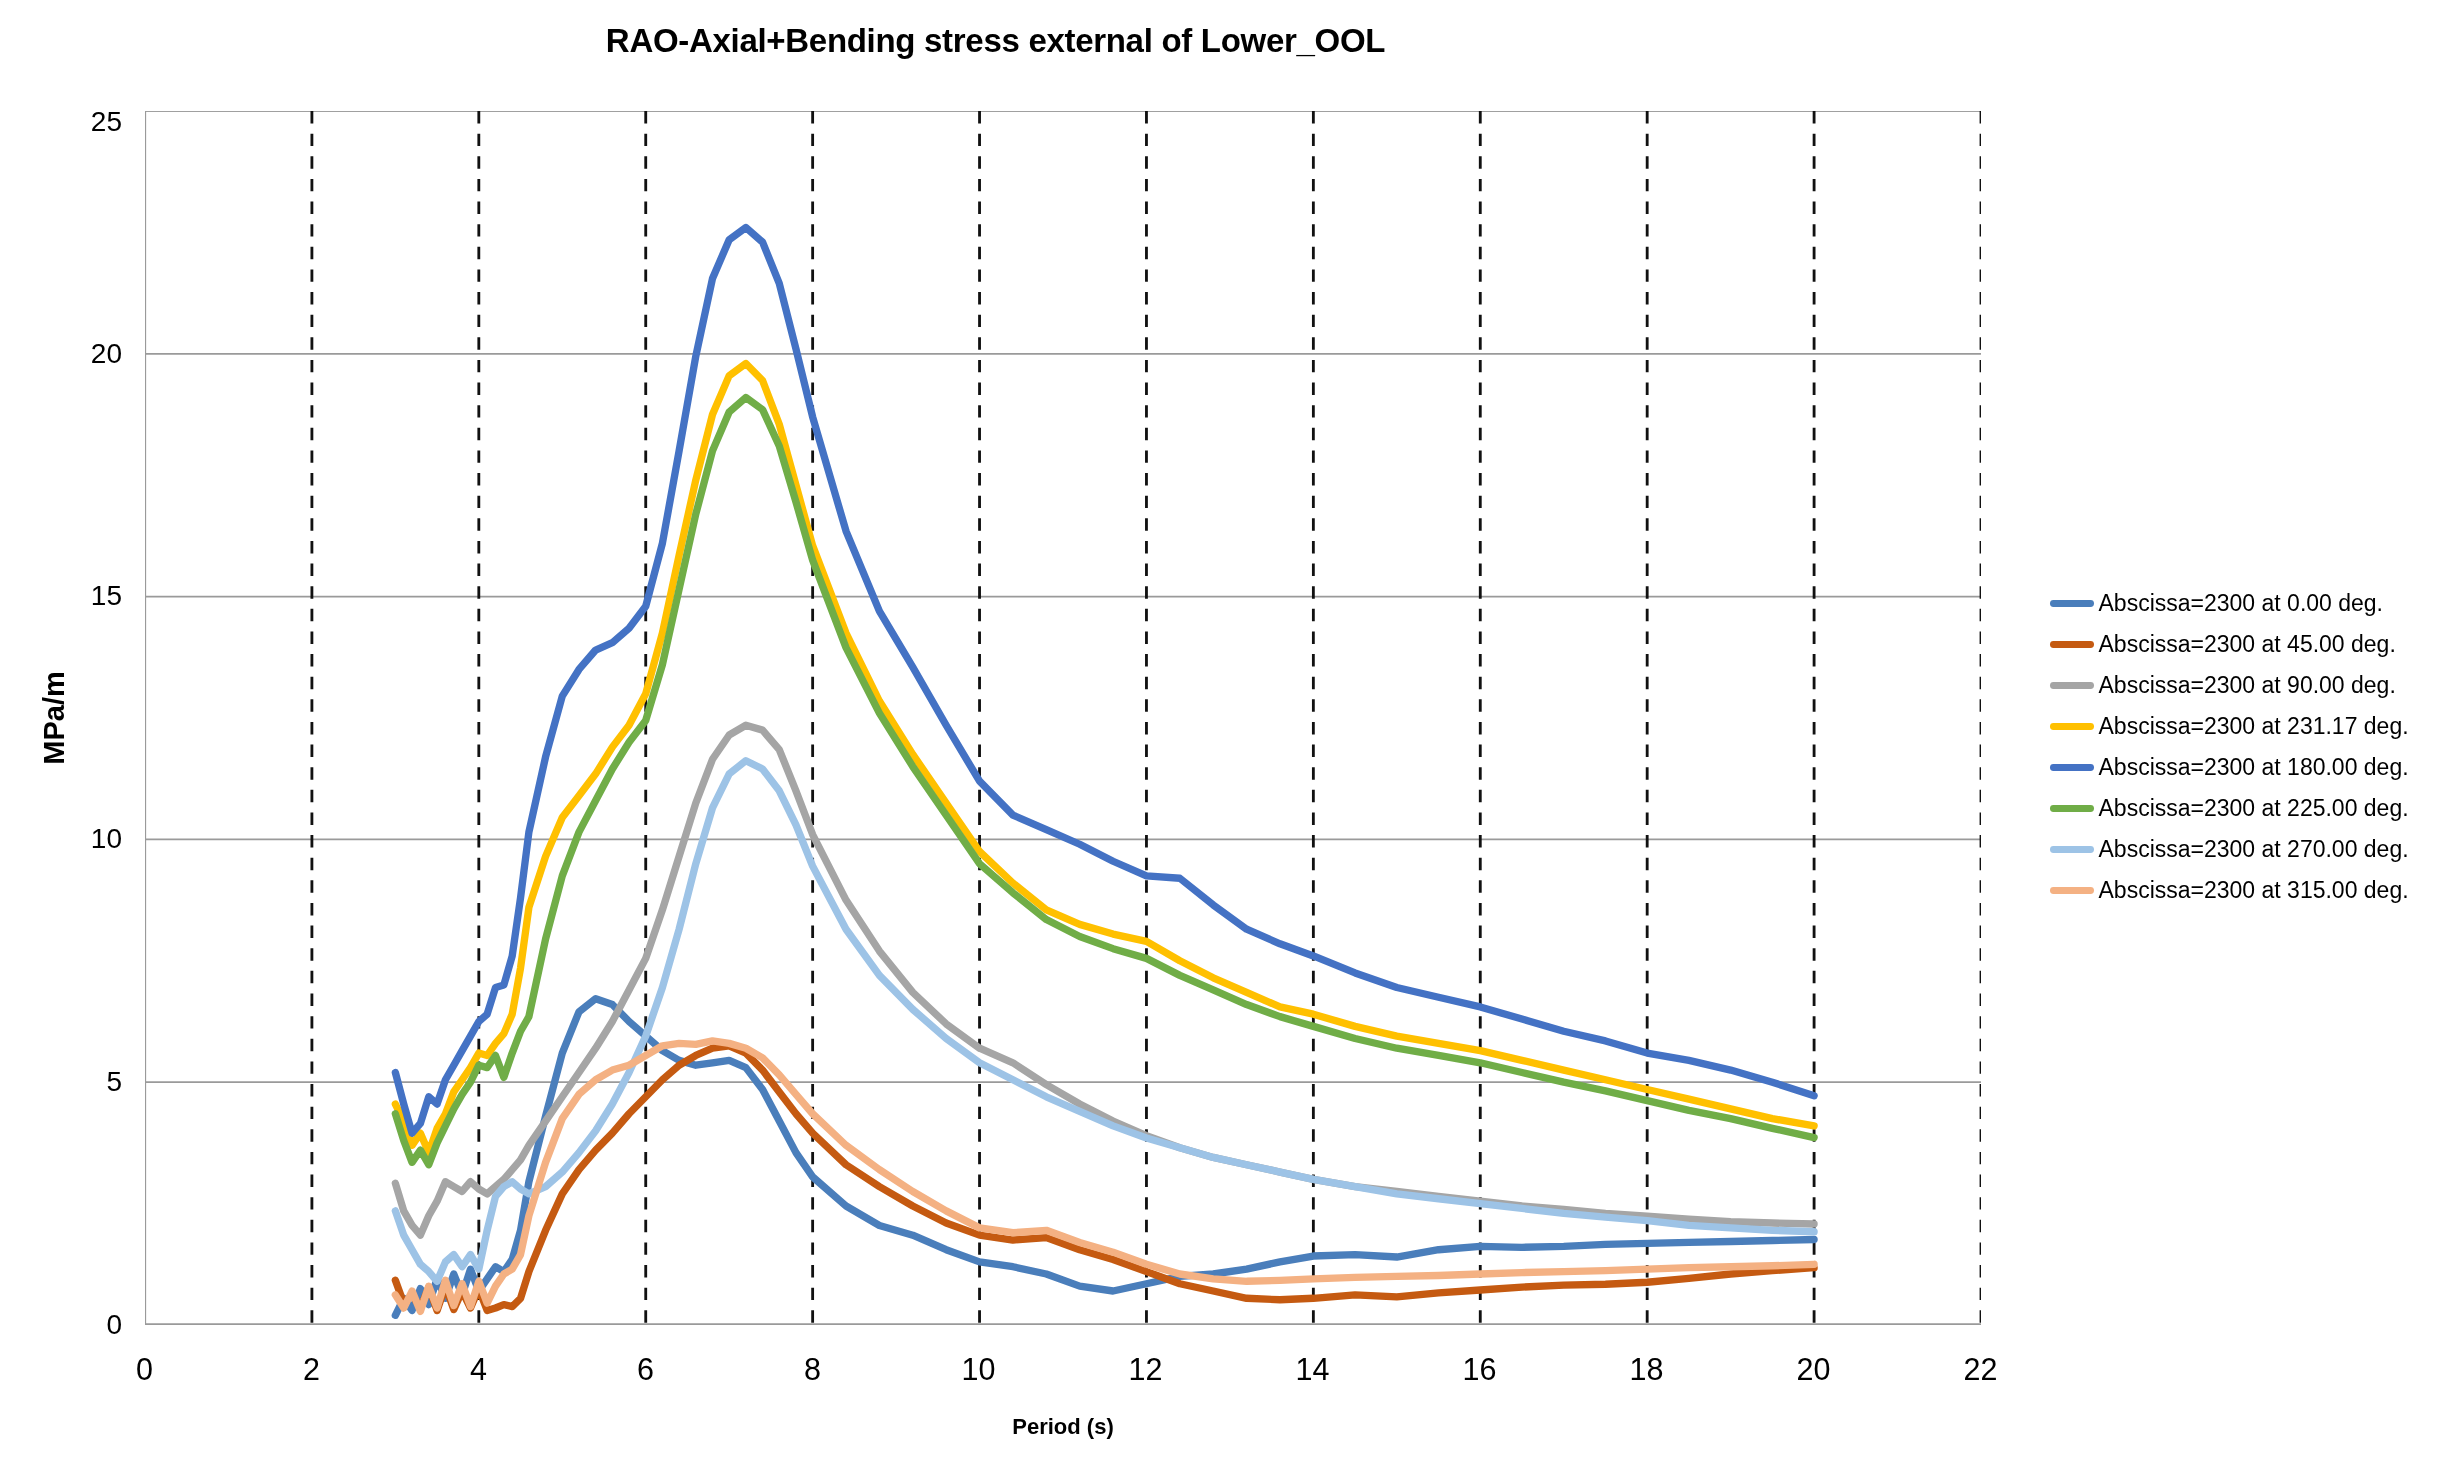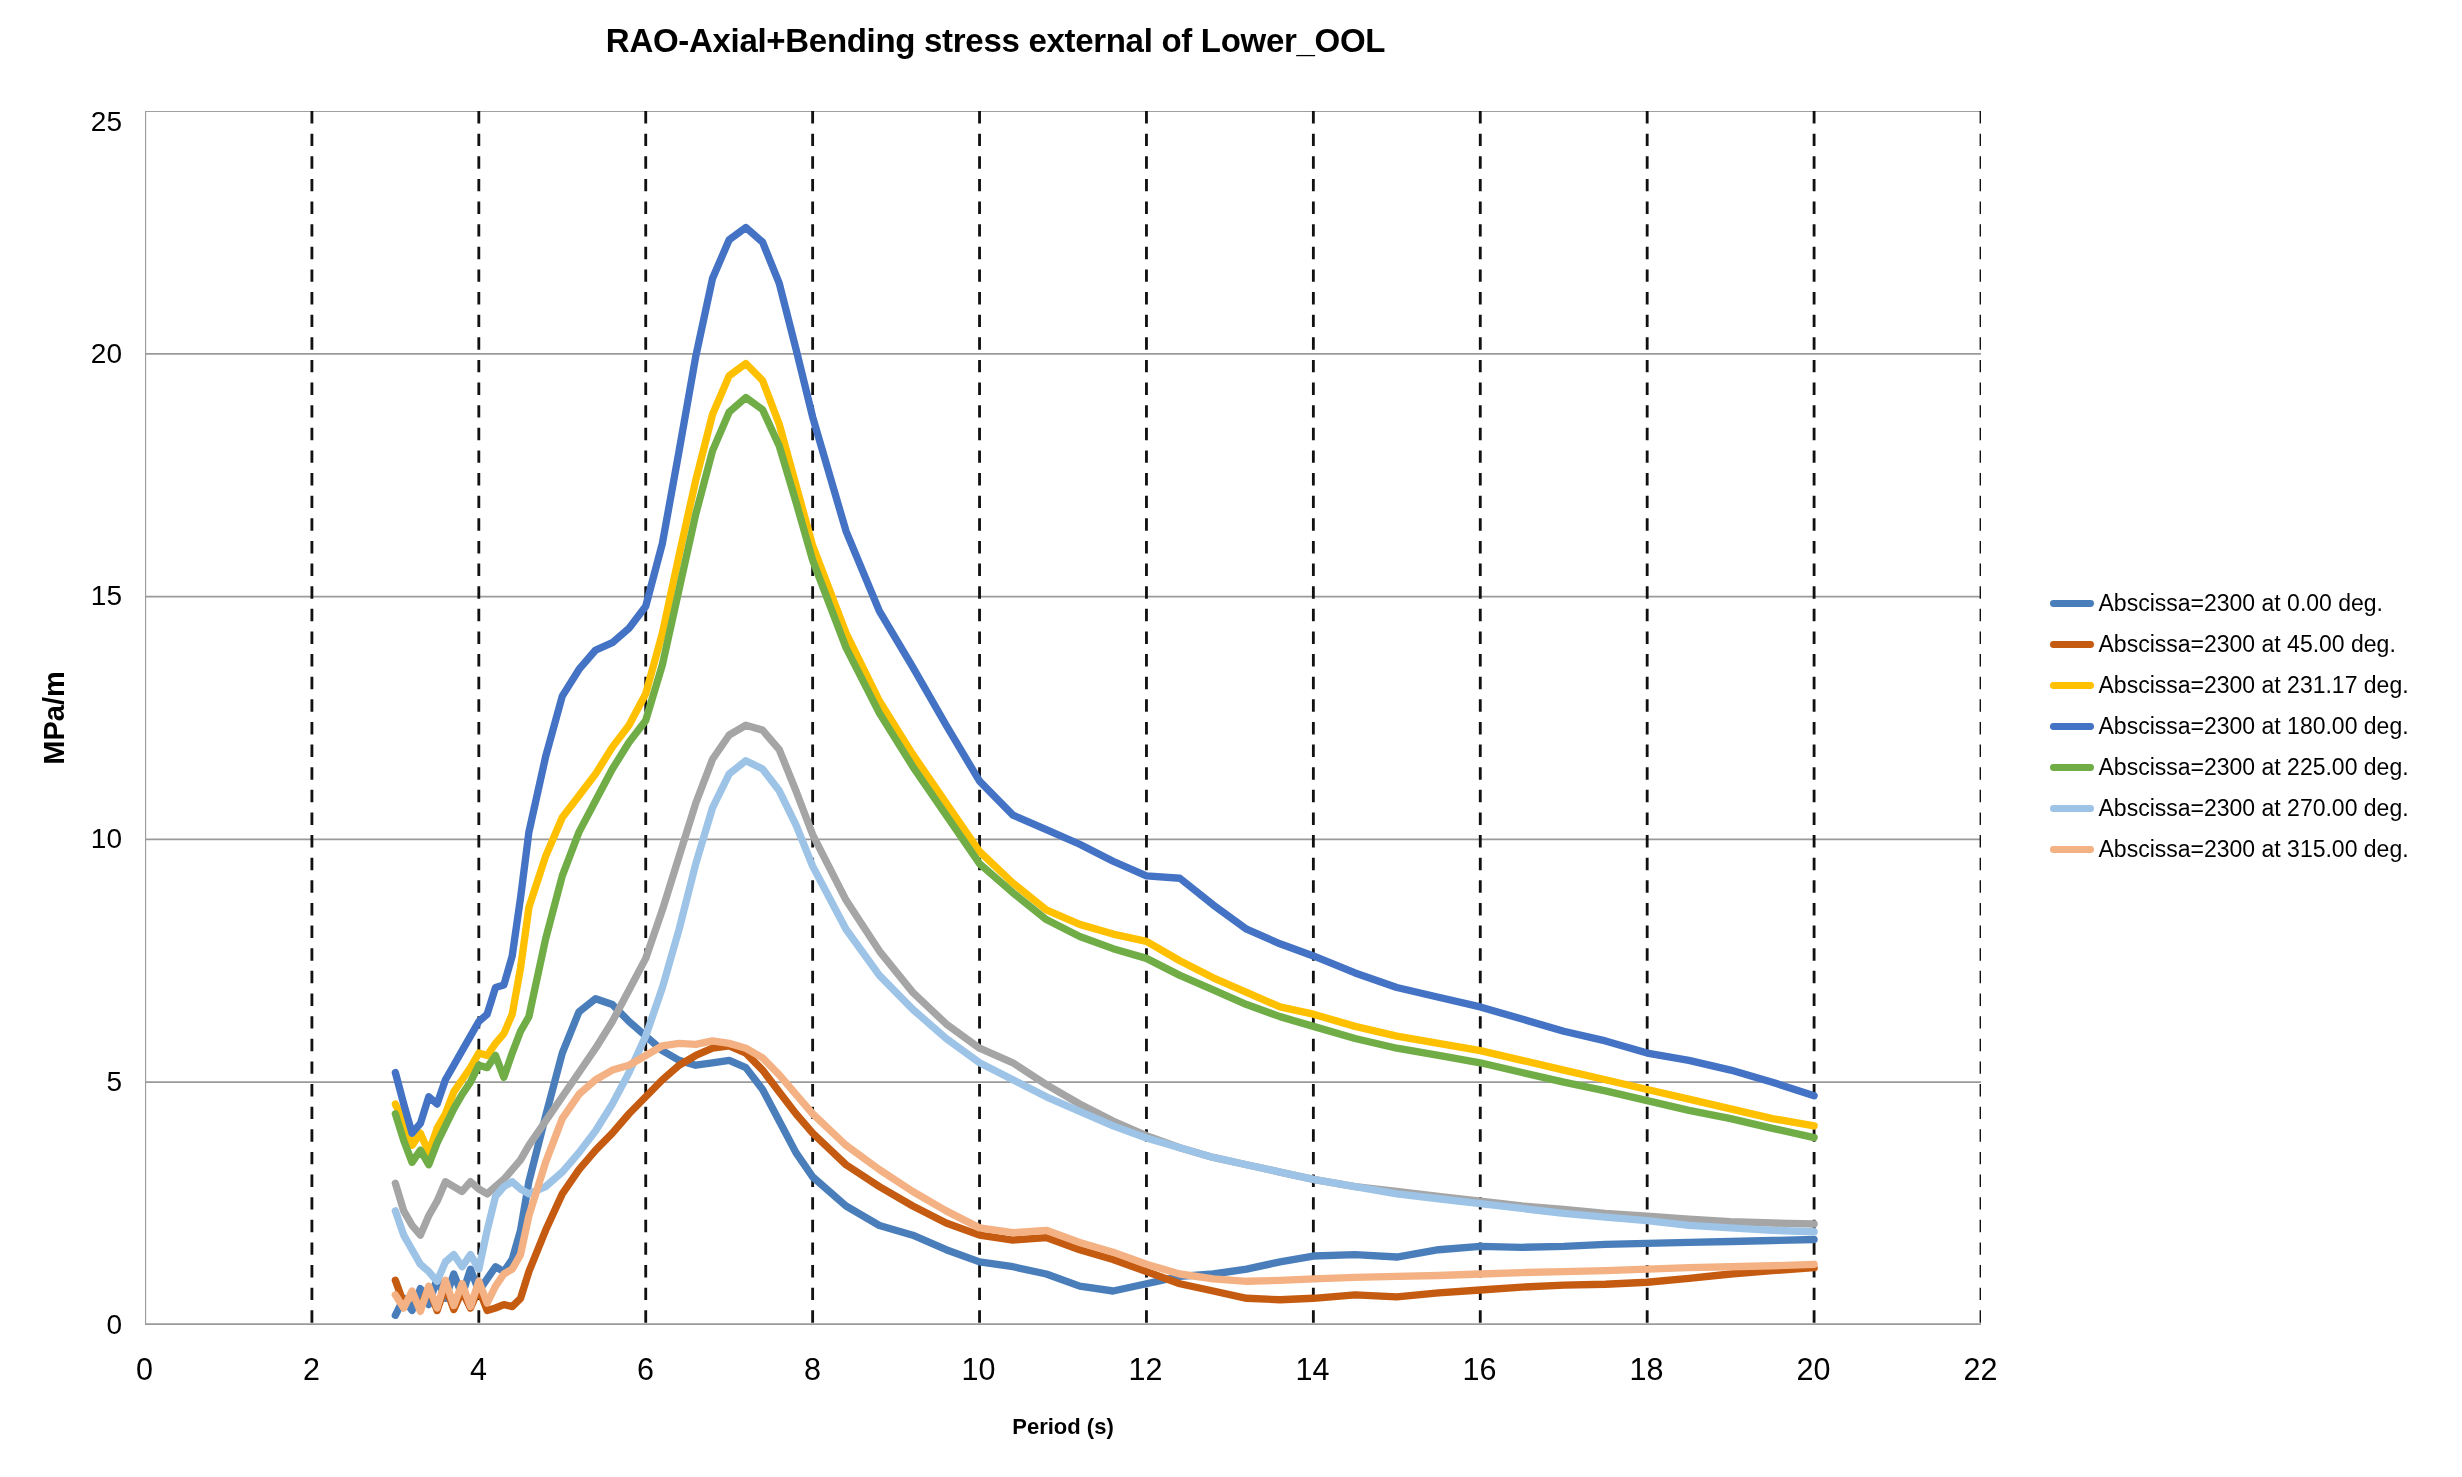"Abscissa=2300 at 90.00 deg." div.legend-row { html: none -> <div> <span></span> <span>Abscissa=2300 at 90.00 deg.</span> </div> }
